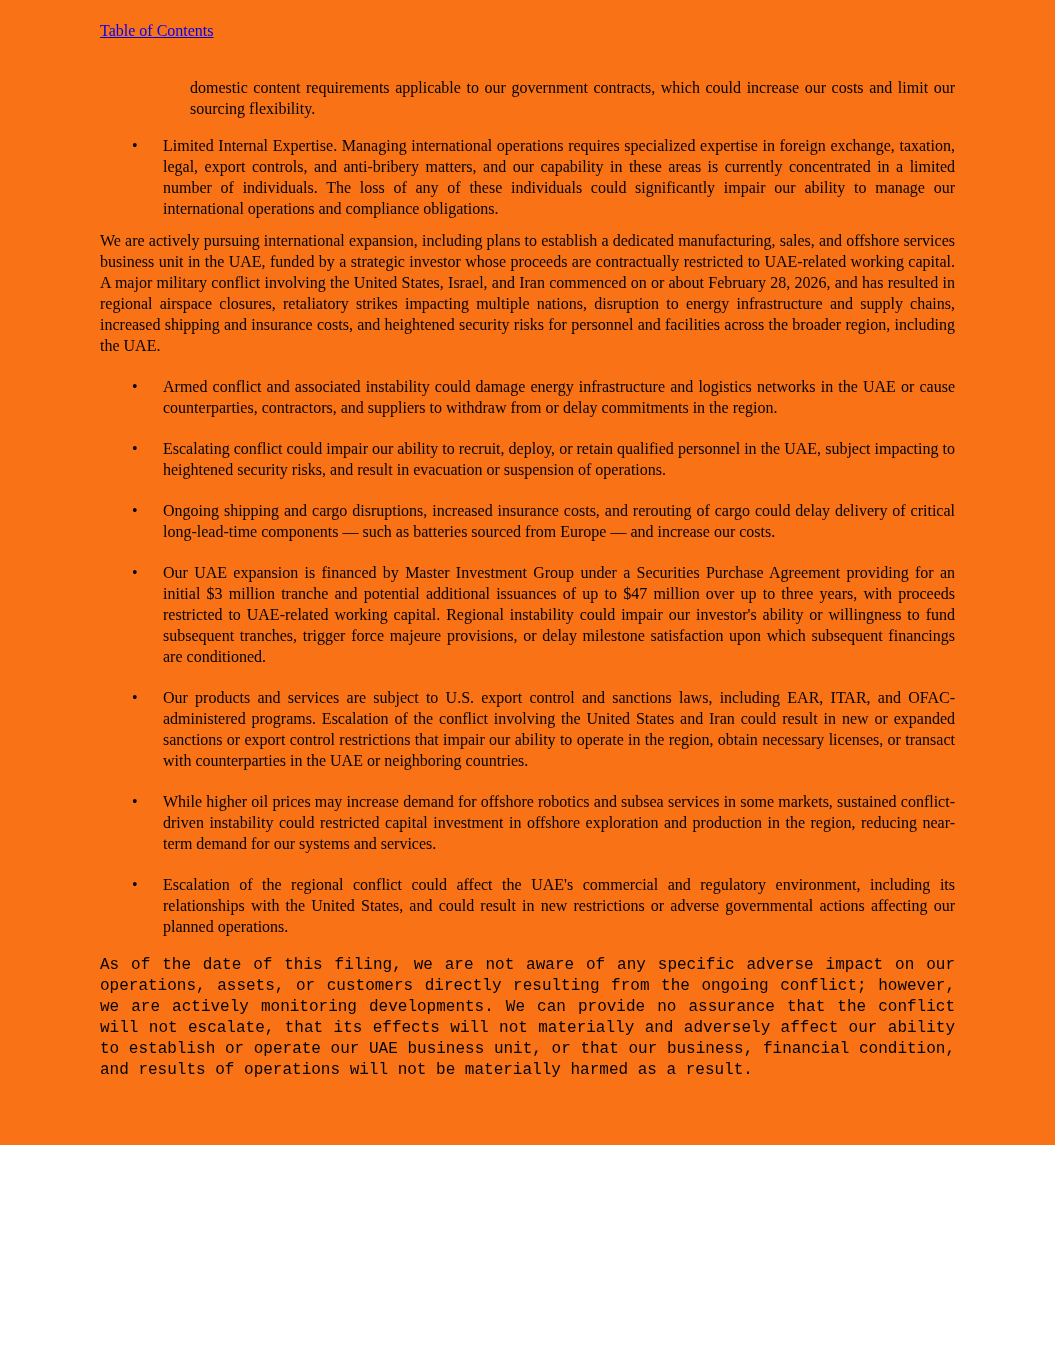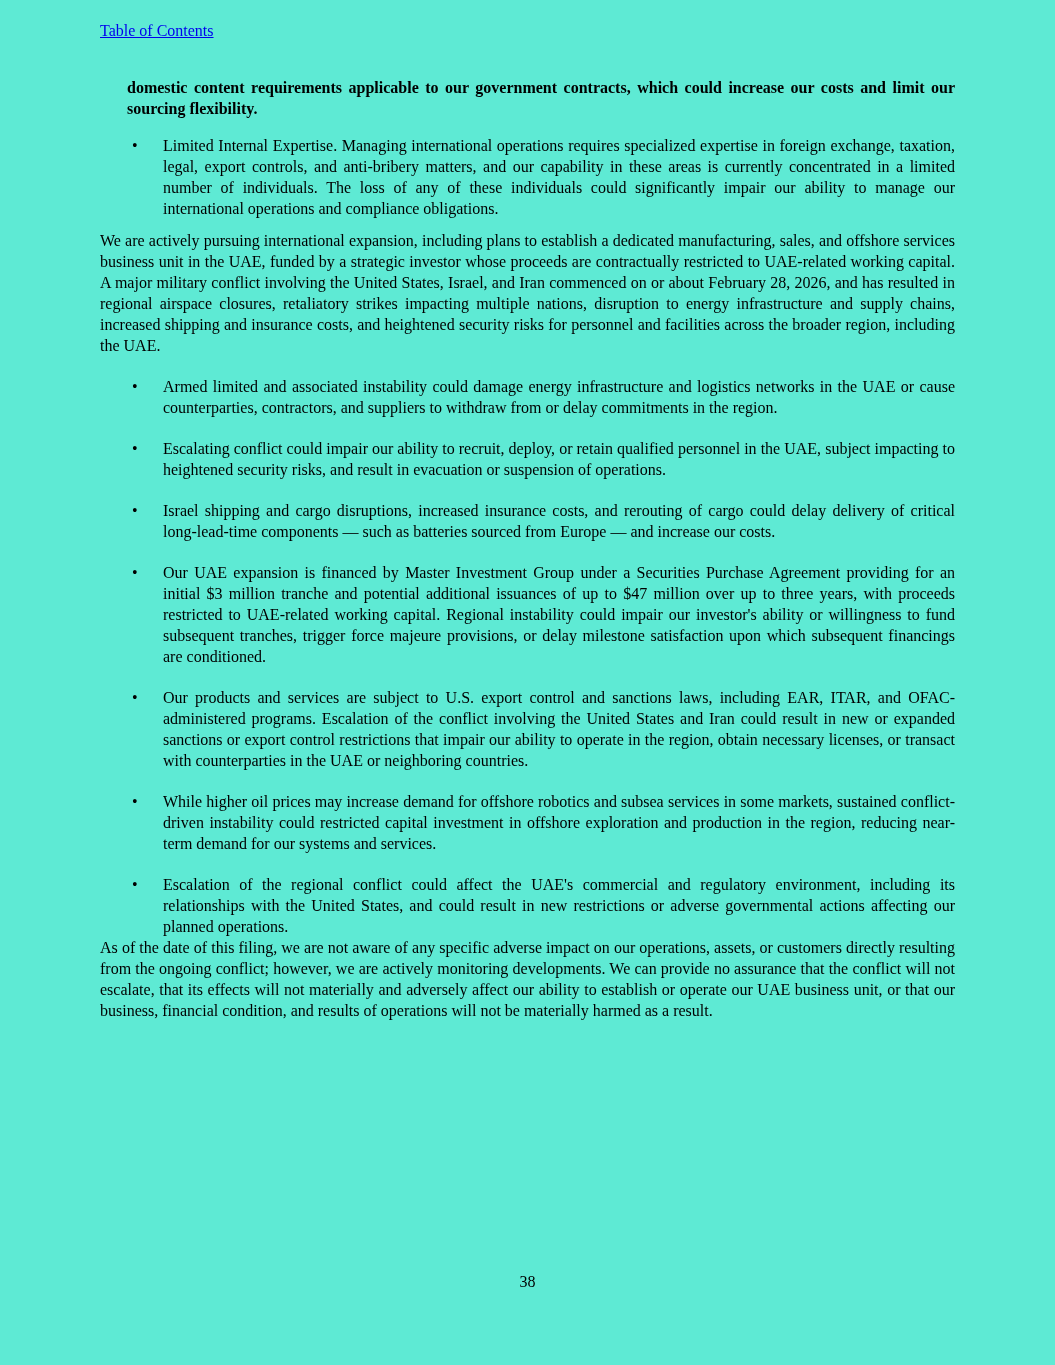"Table of Contents" .page { background: #5eead4 -> #f97316; height: 1365px -> 1145px }
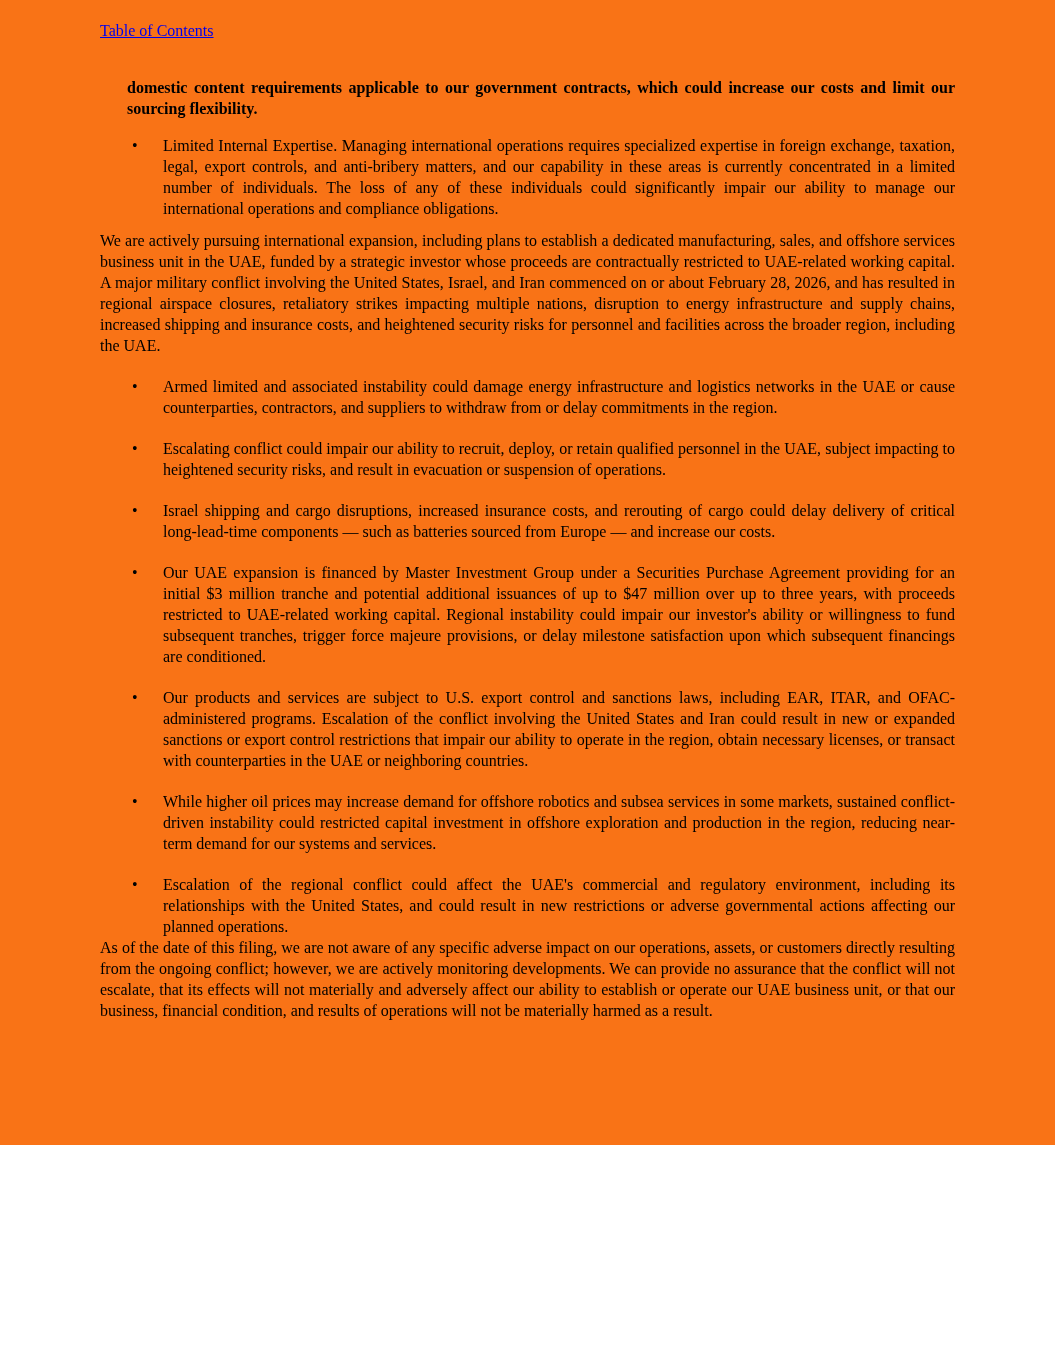"domestic content requirements applicable" .cont-indent { font-weight: bold -> none; margin-left: 27px -> 90px }
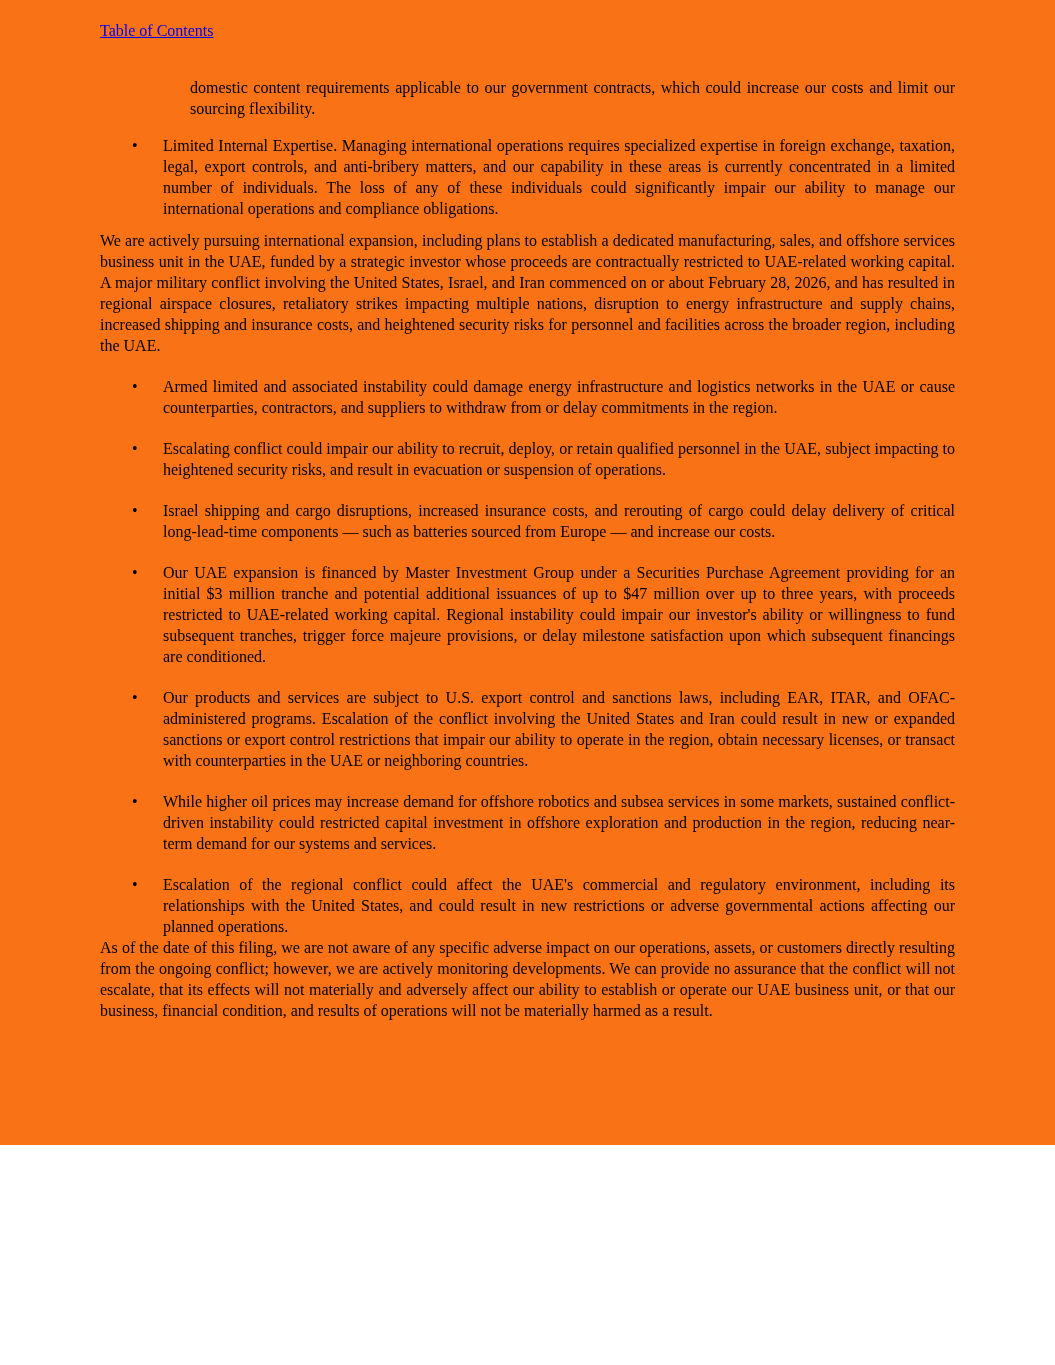"Armed limited and associated instability" p.para { text: limited -> conflict }
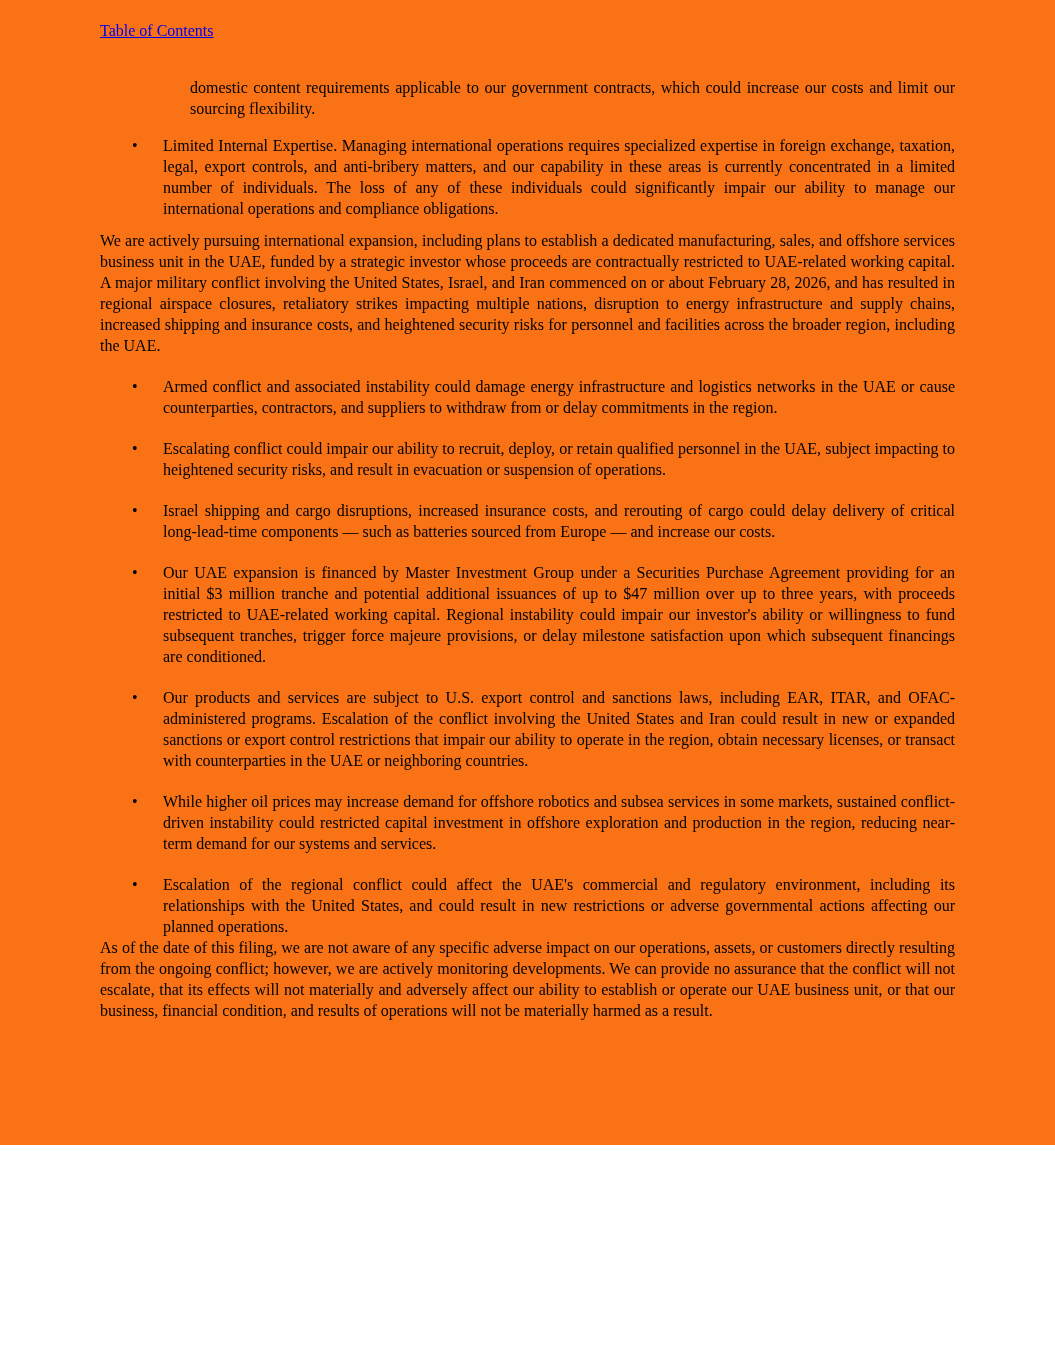"Israel shipping and cargo disruptions," p.para { text: Israel -> Ongoing }
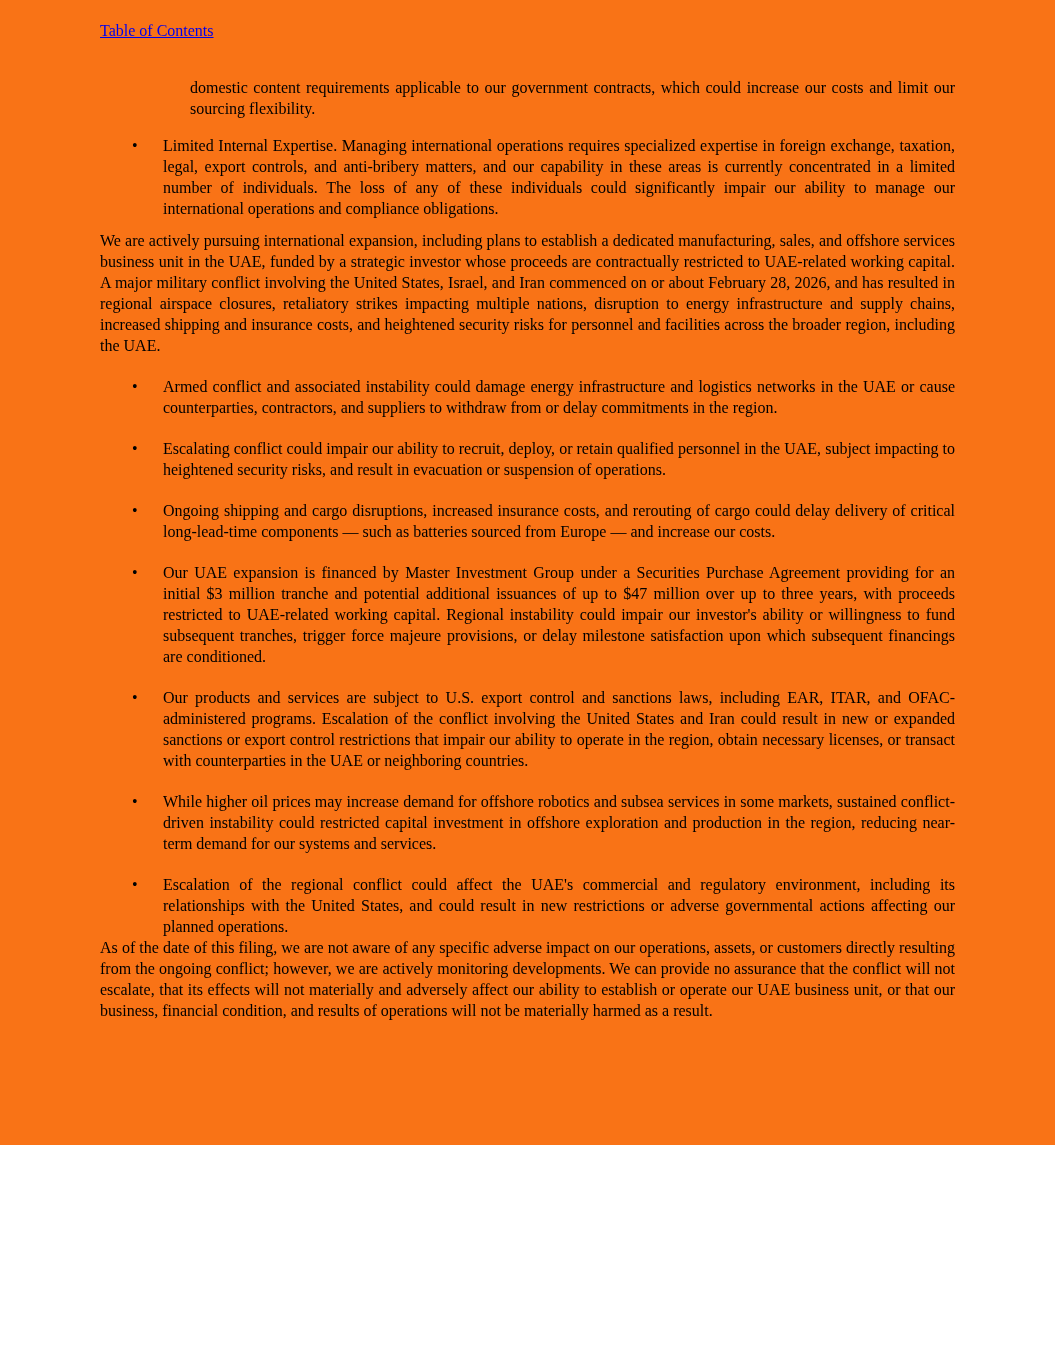"As of the date of" .closing { font-family: none -> Liberation Mono, monospace; margin-top: none -> 18px }
